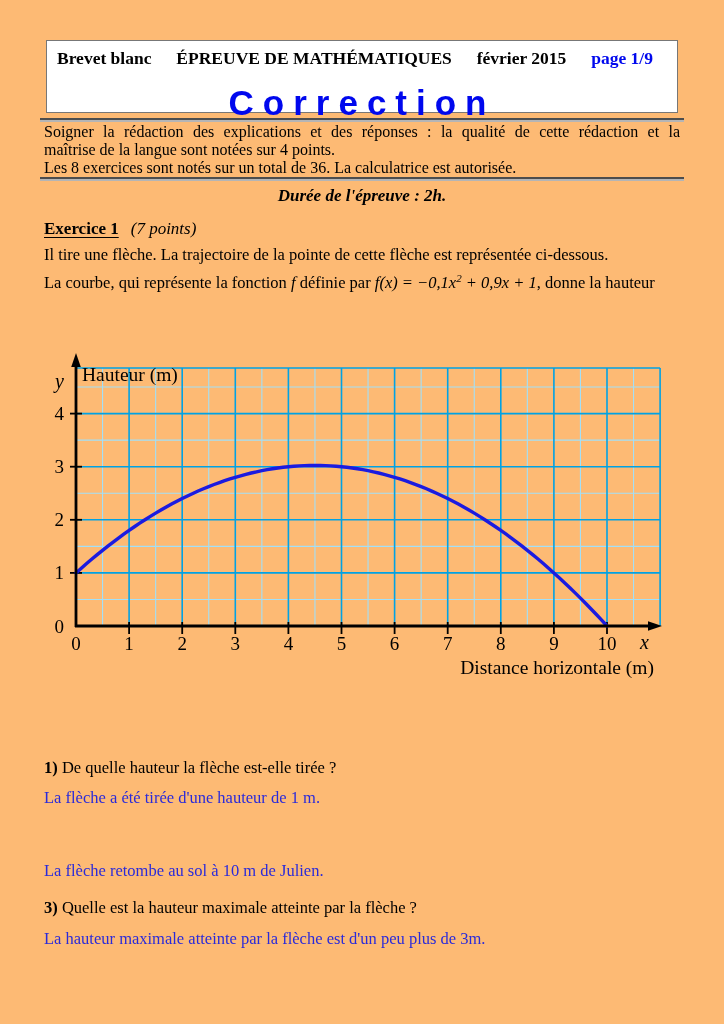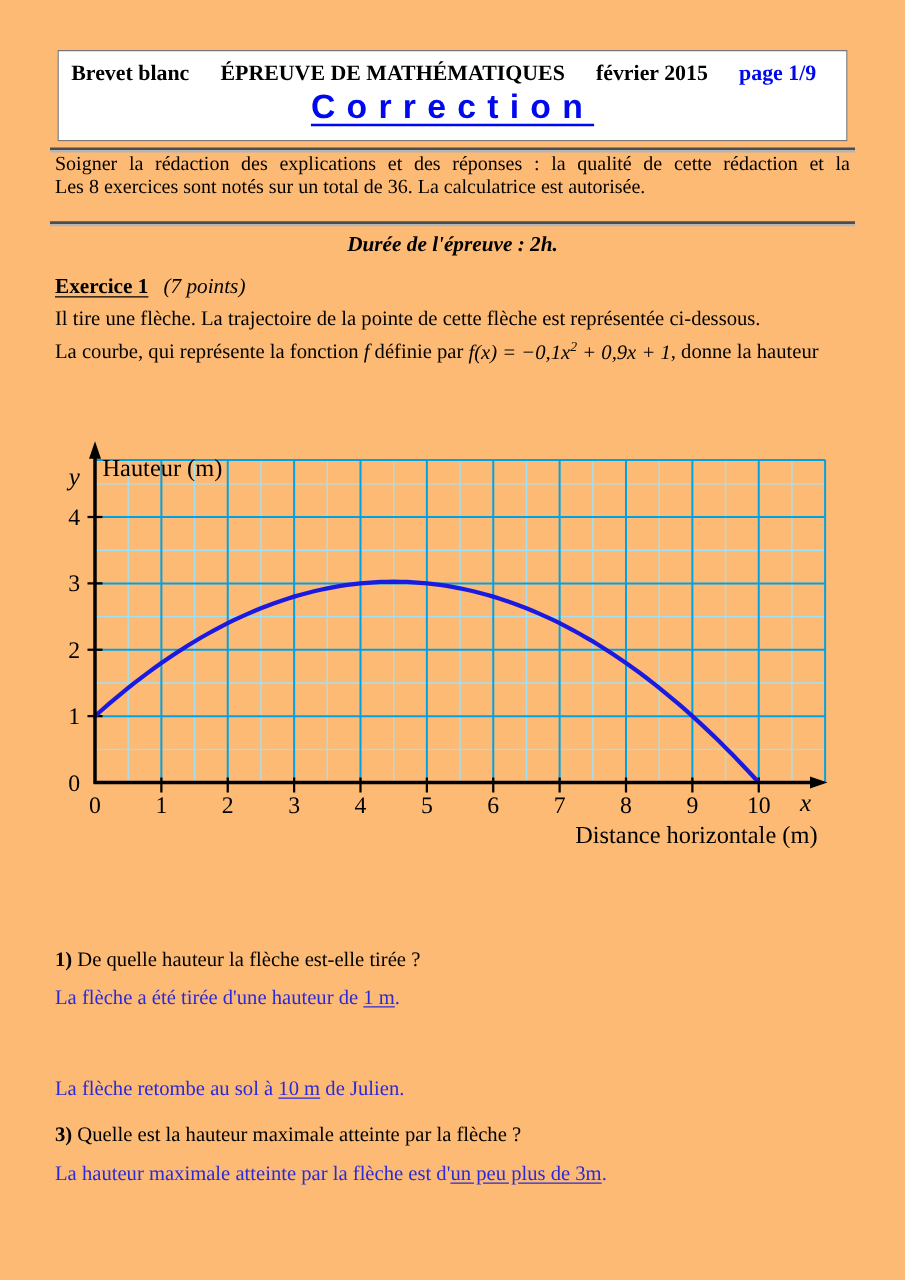"Correction" .hdr-correction { font-size: 27px -> 35px; margin-top: 1px -> 14px }
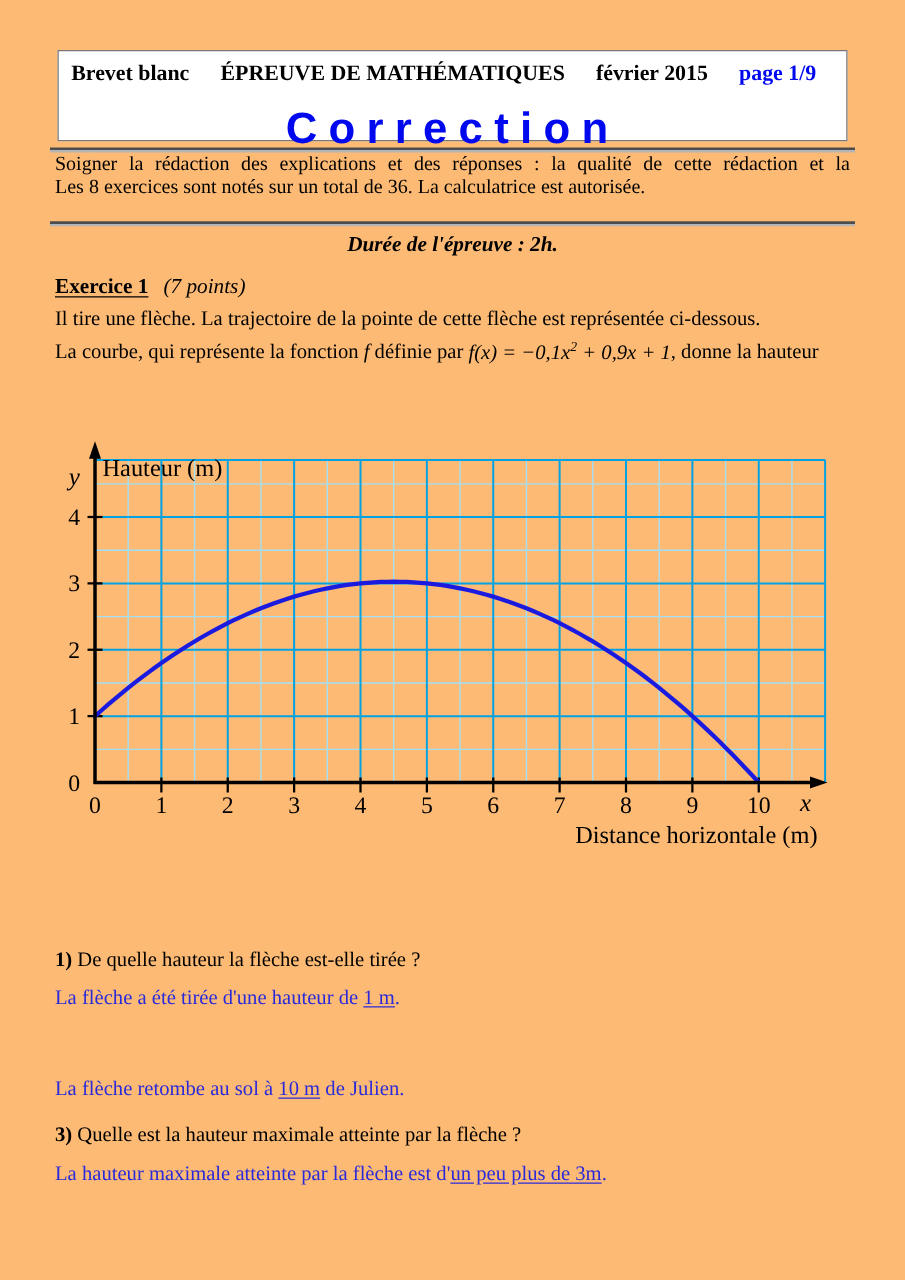"maîtrise de la langue sont" div { html: none -> <div>maîtrise de la langue sont notées sur 4 points.</div> }
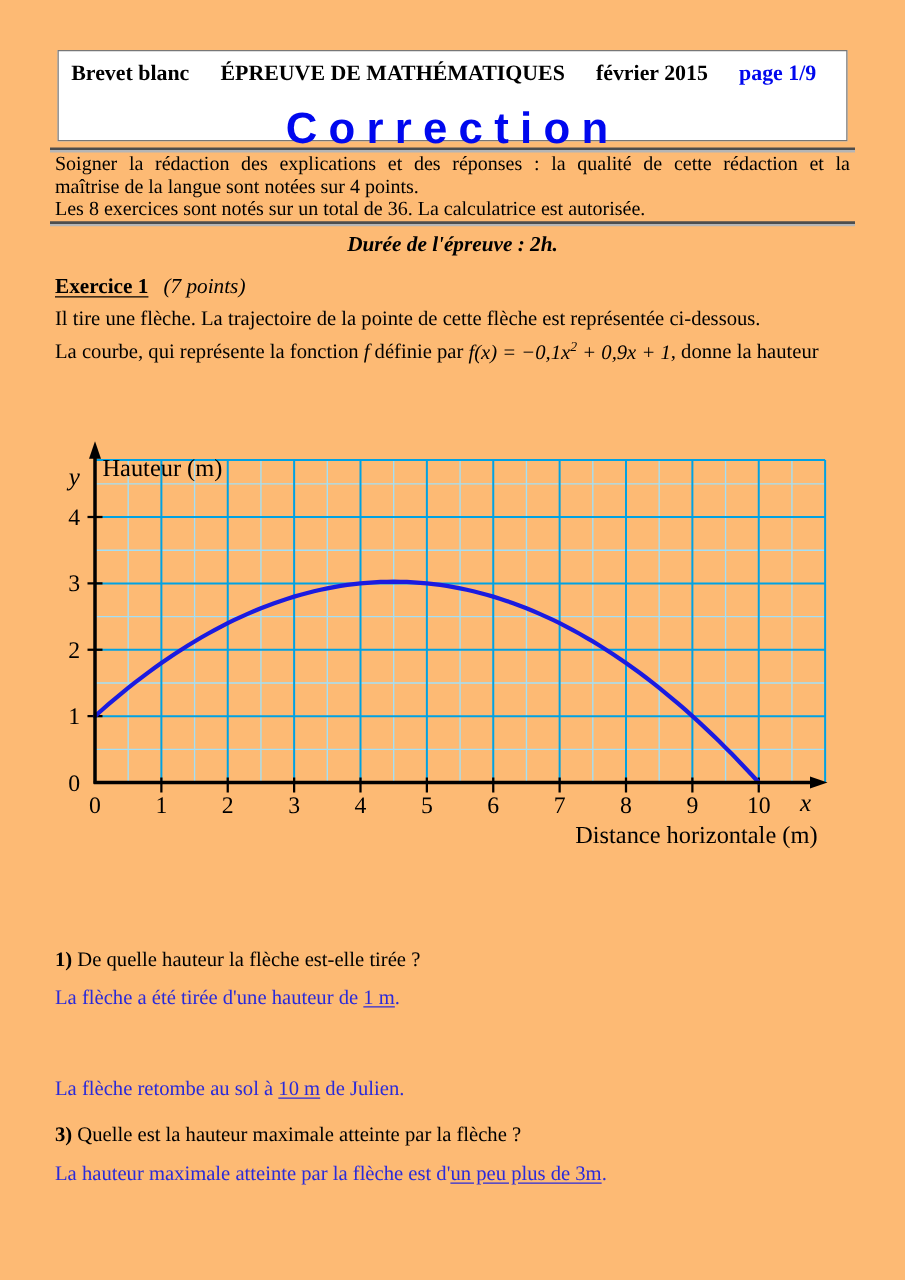"1 m" .ans .u { text-decoration: underline -> none }
